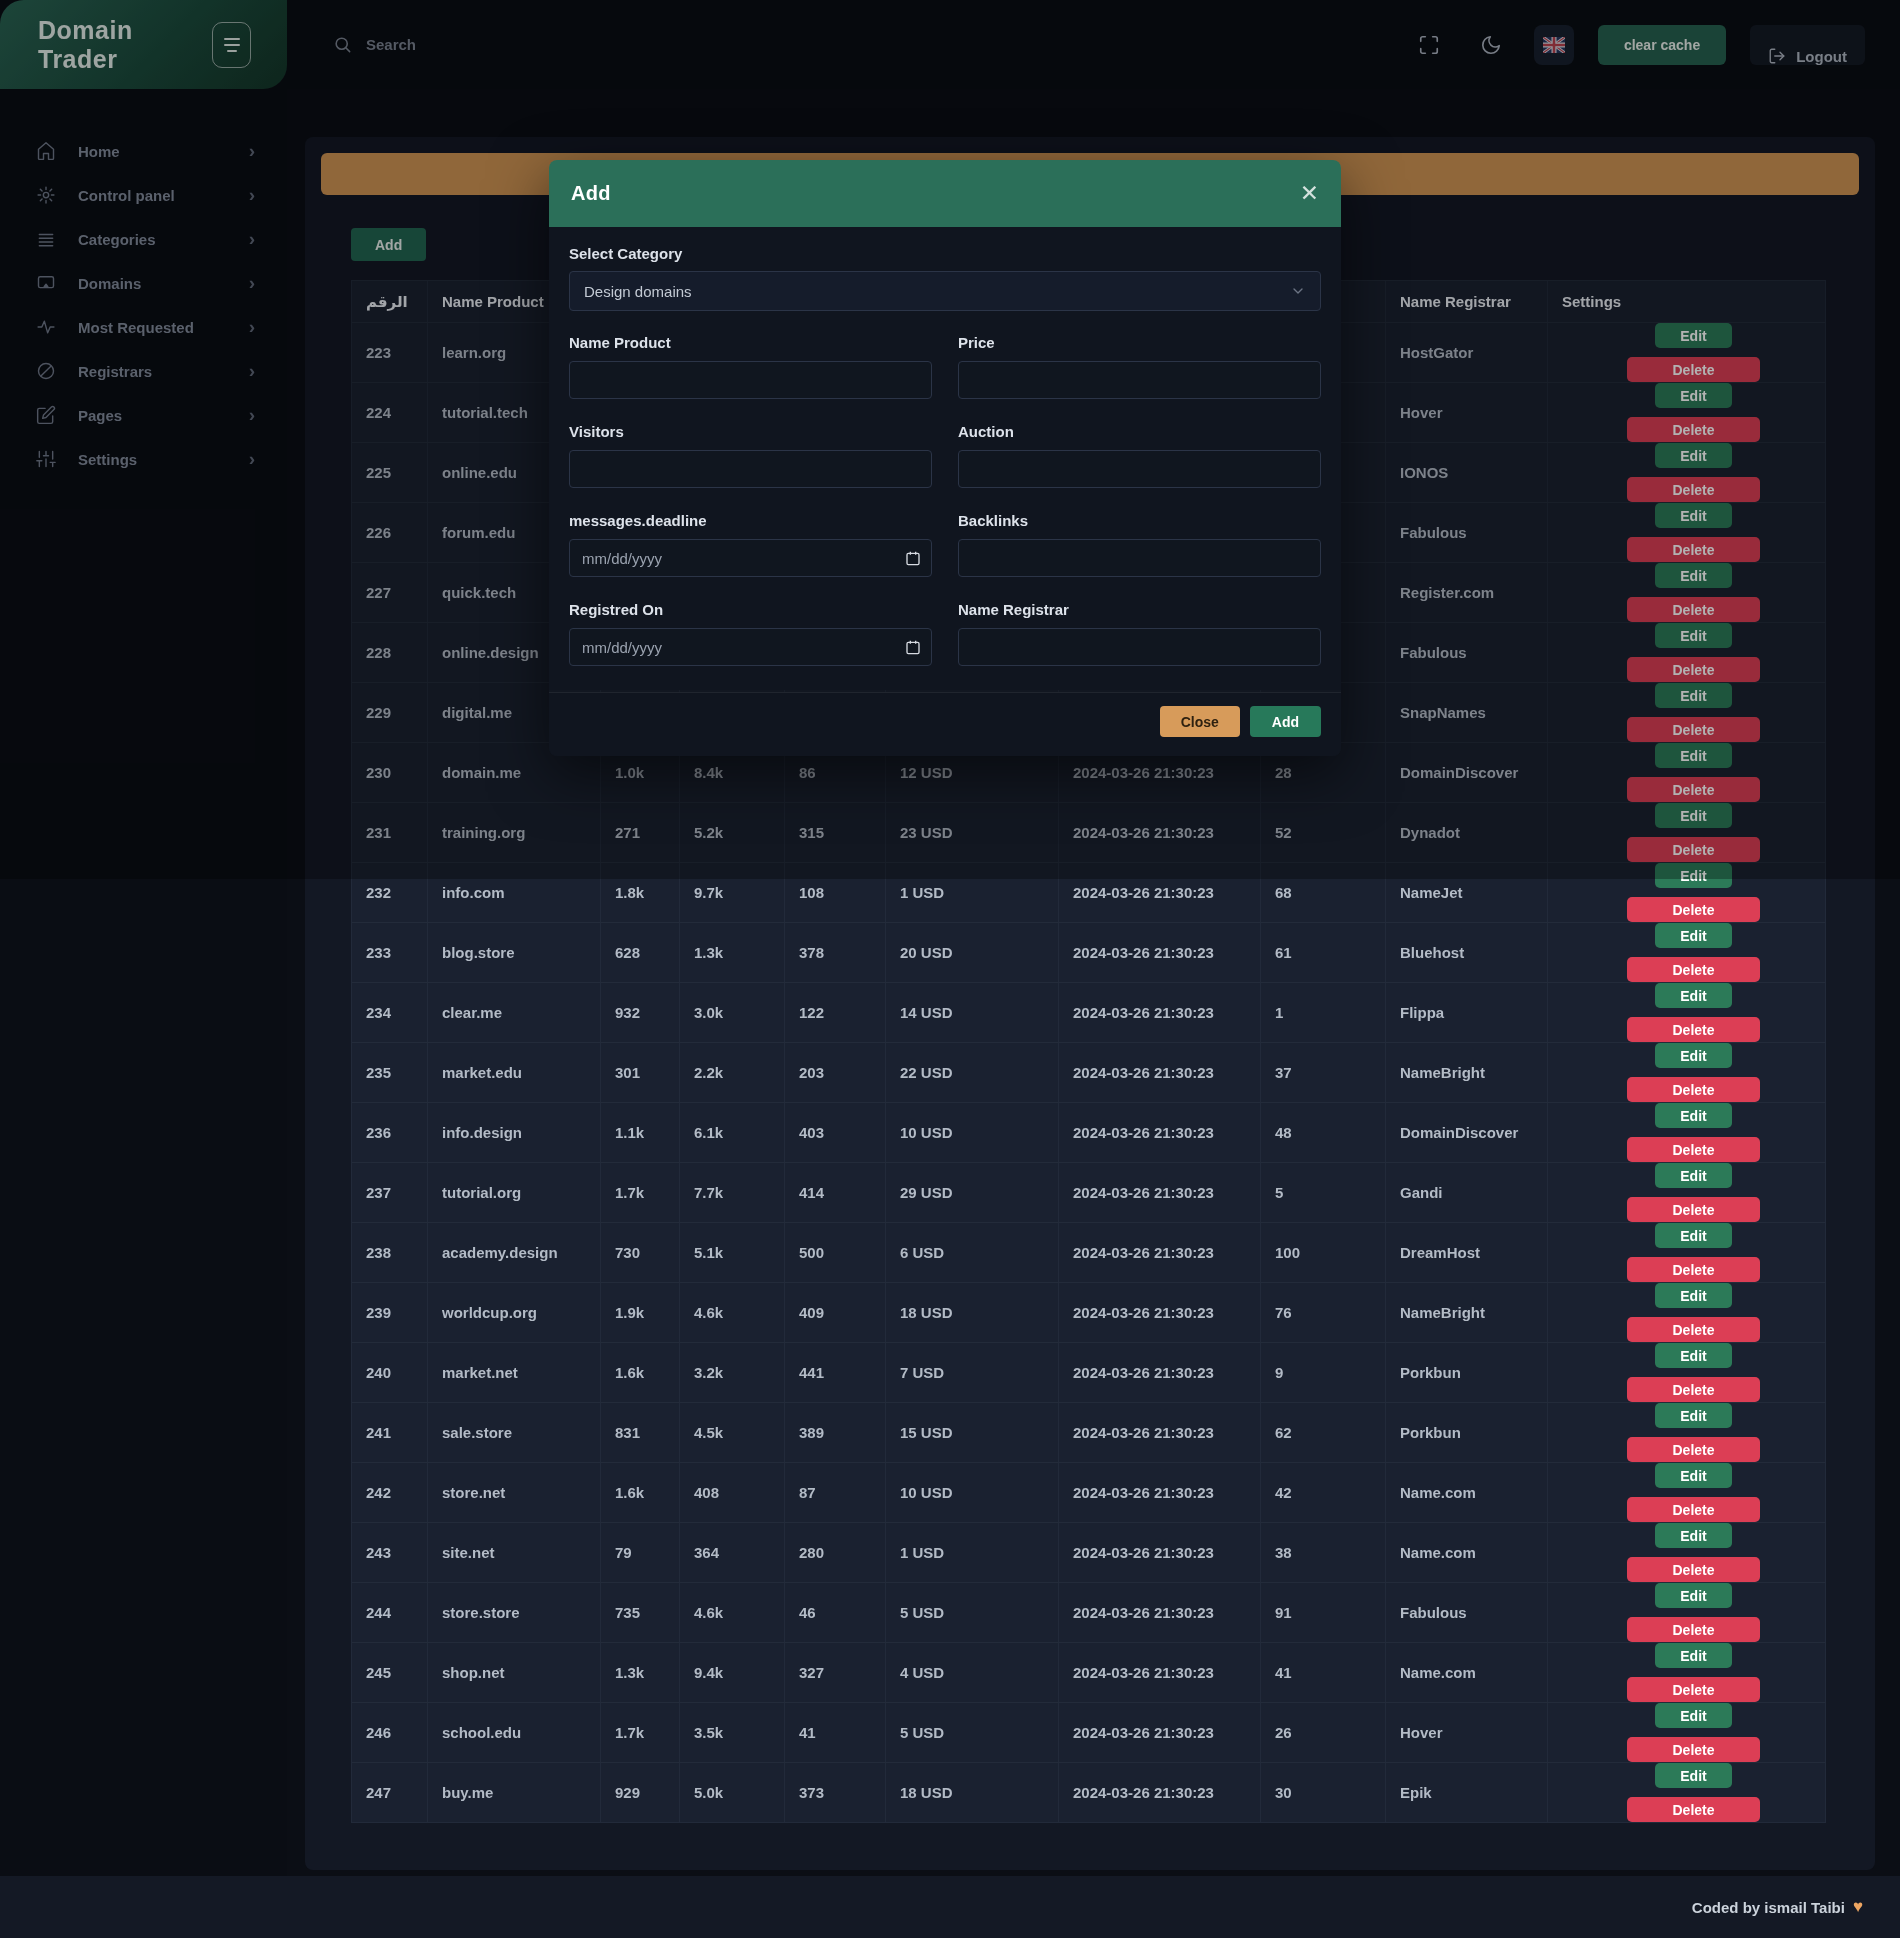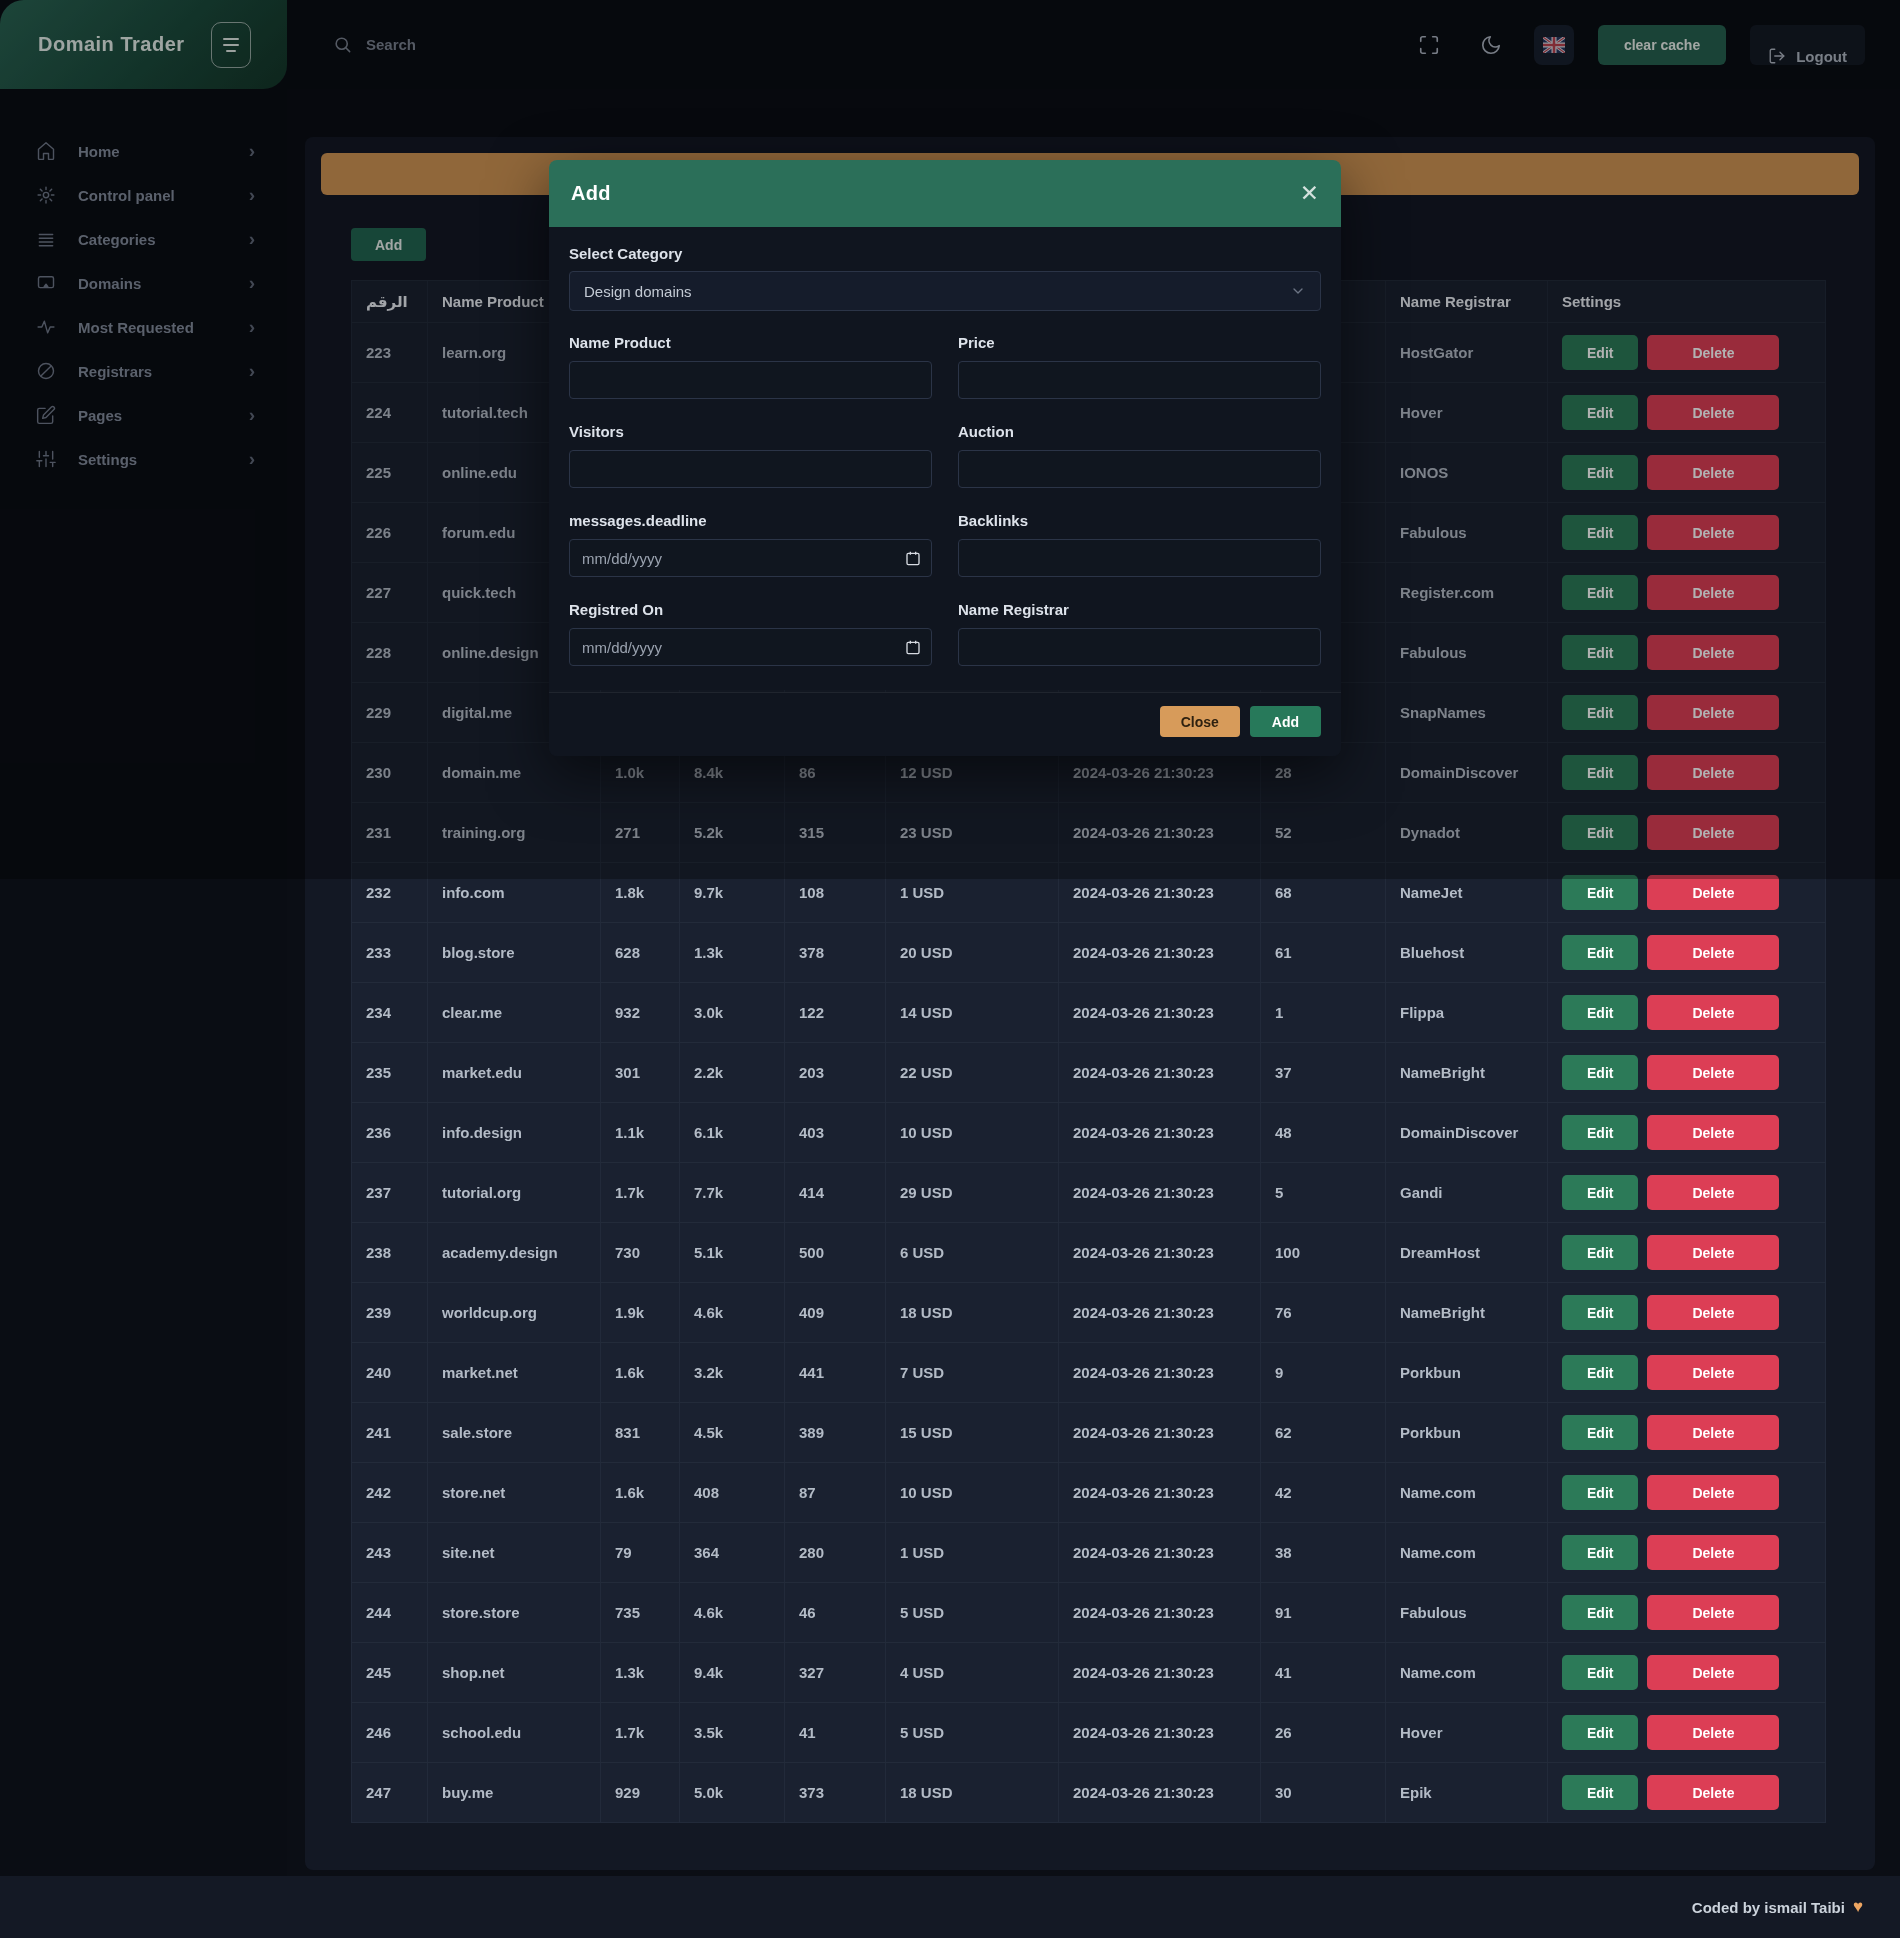"Domain Trader" .logo-title { font-size: 20px -> 25px }
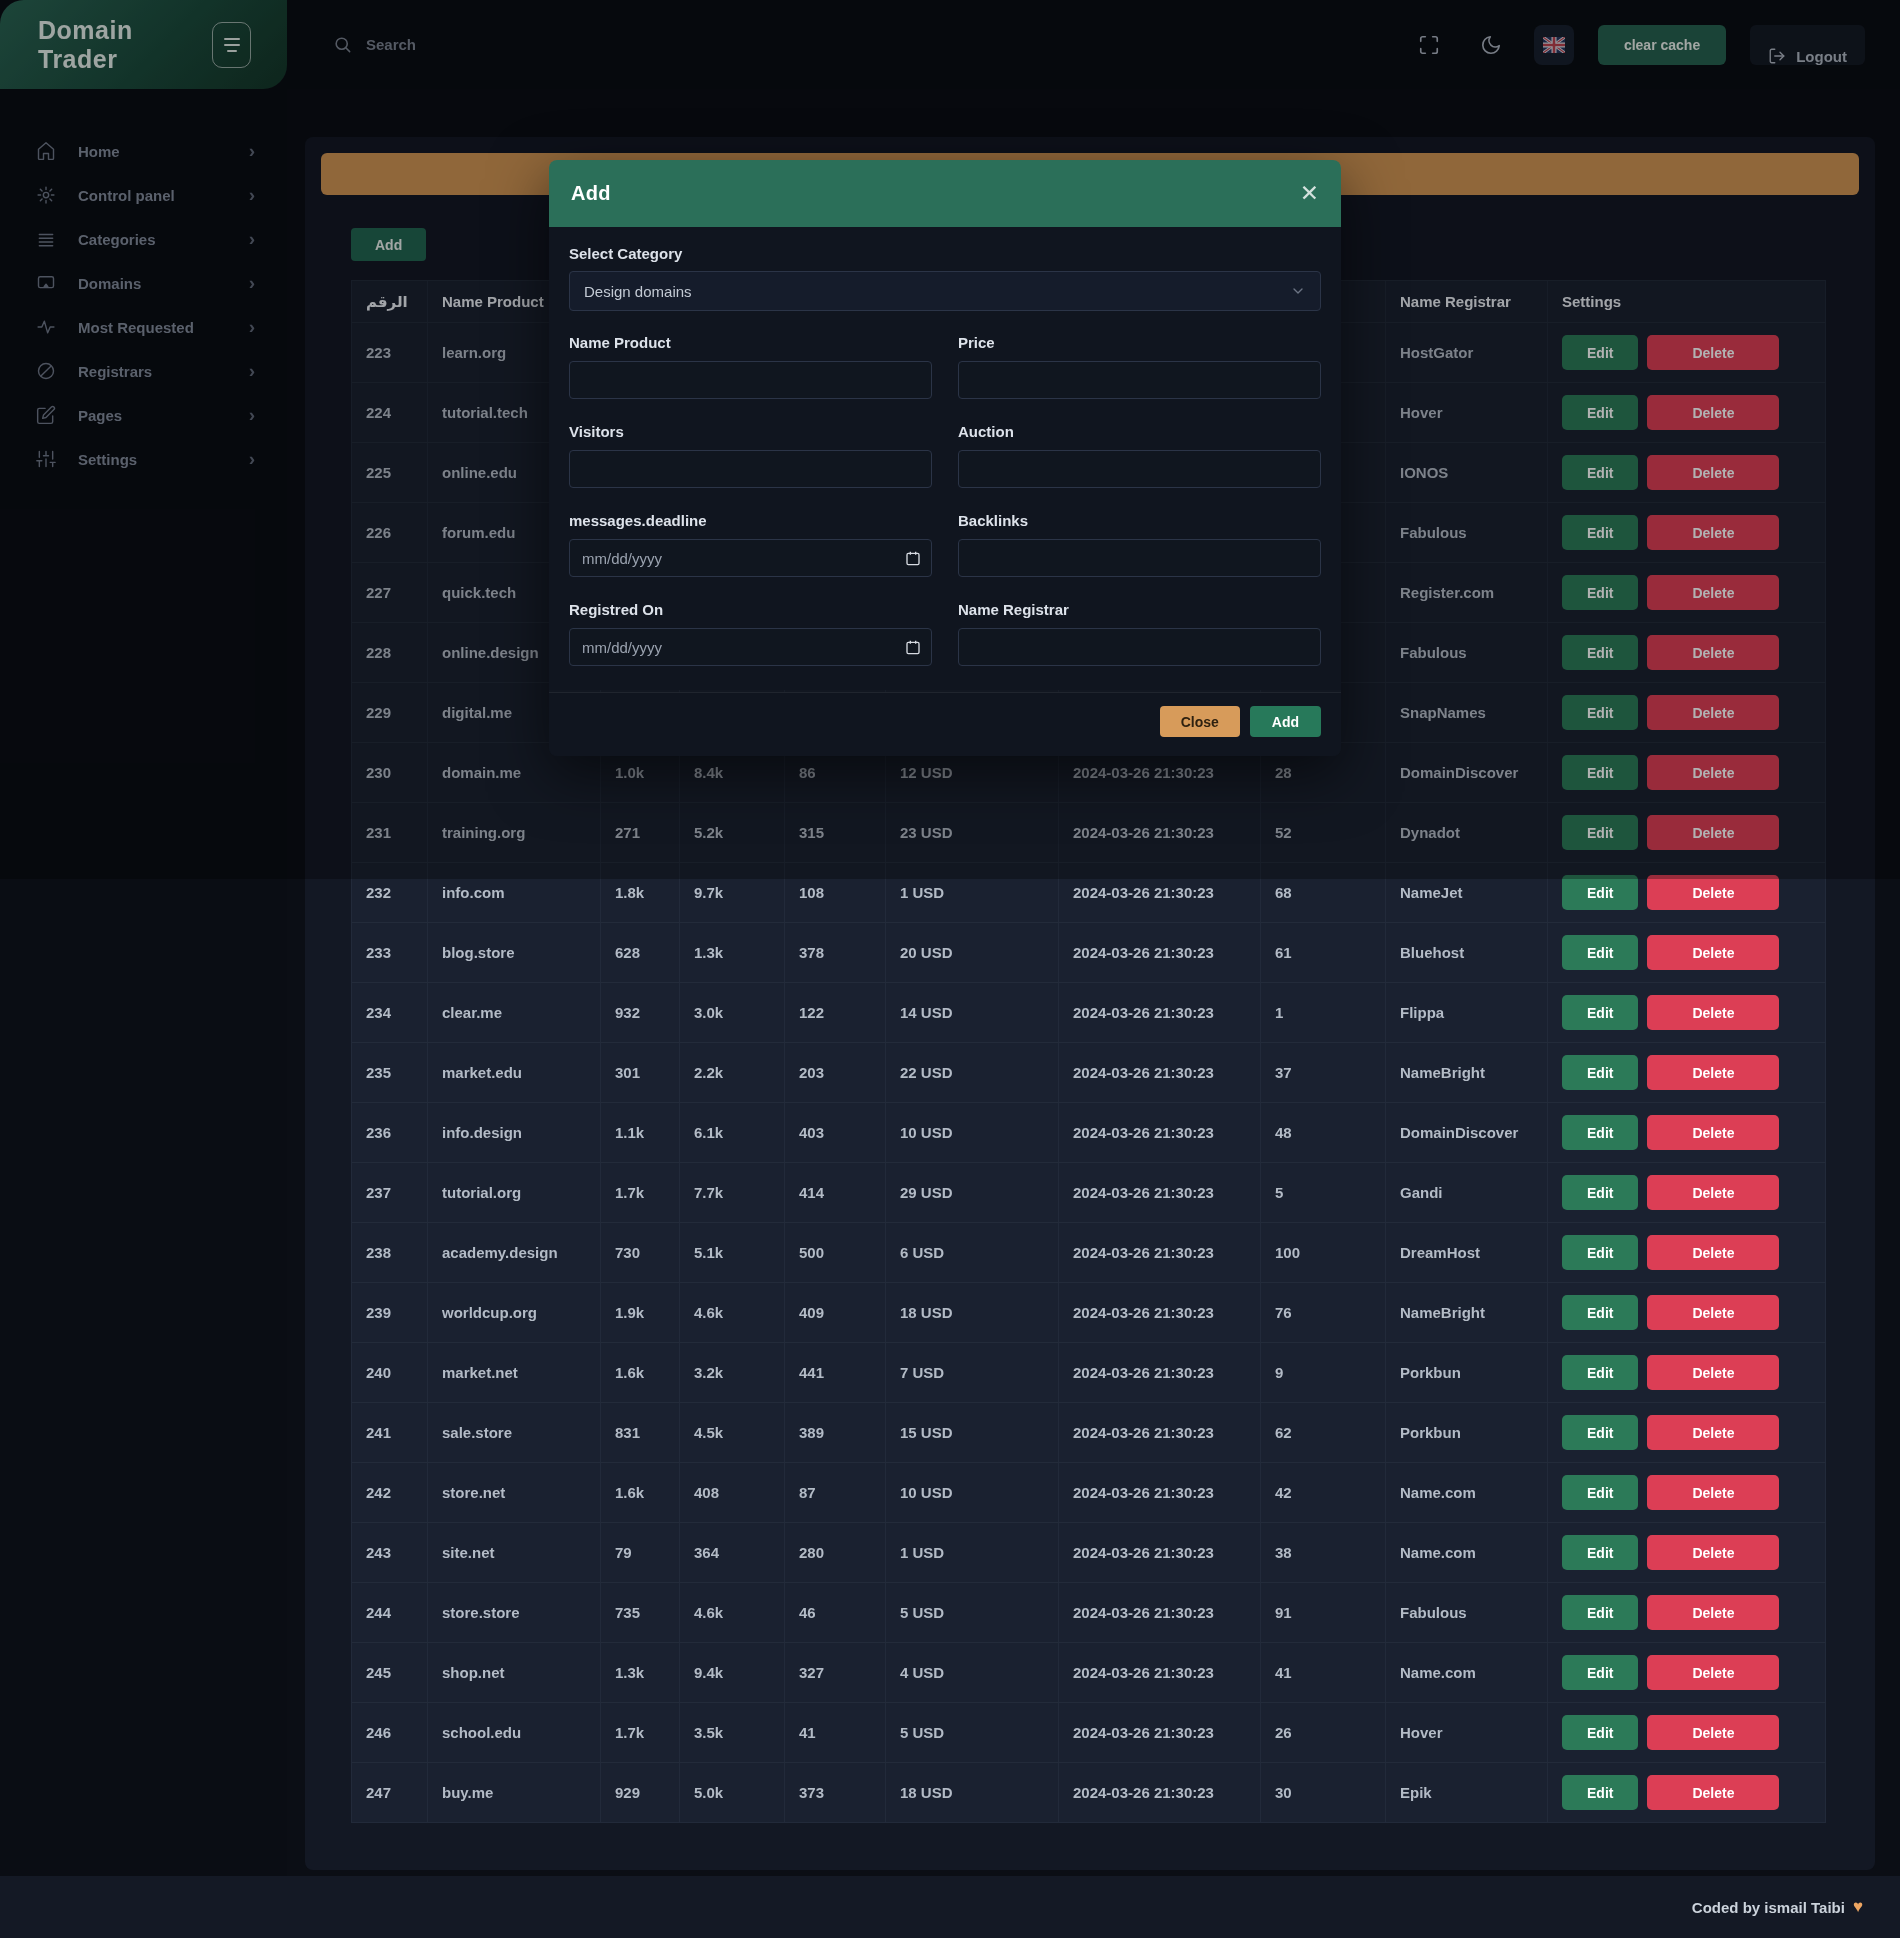"Edit" .cell-settings { flex-direction: none -> column }
